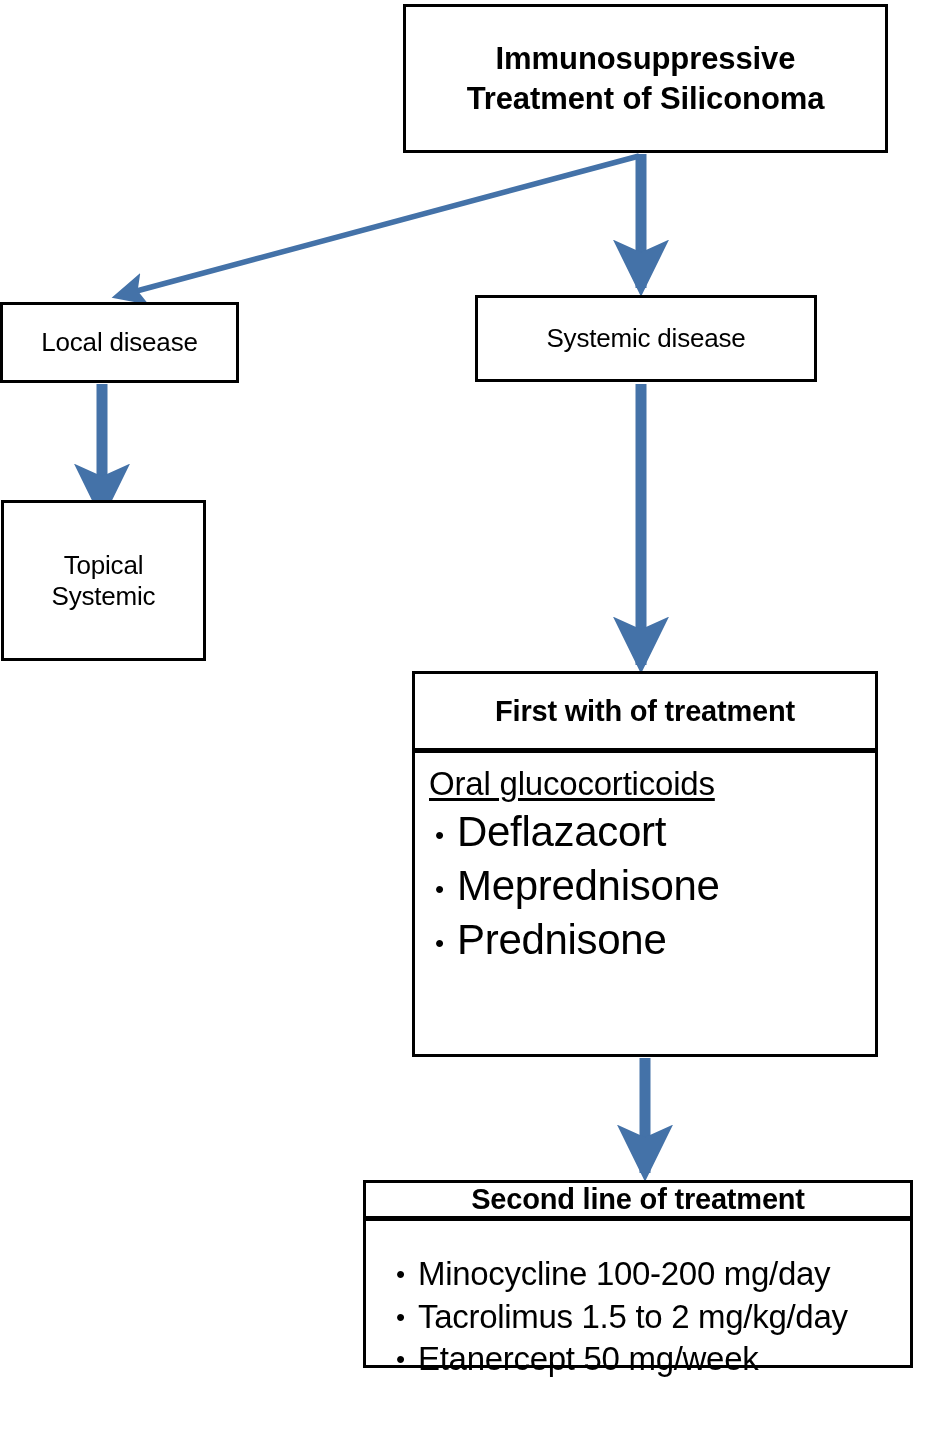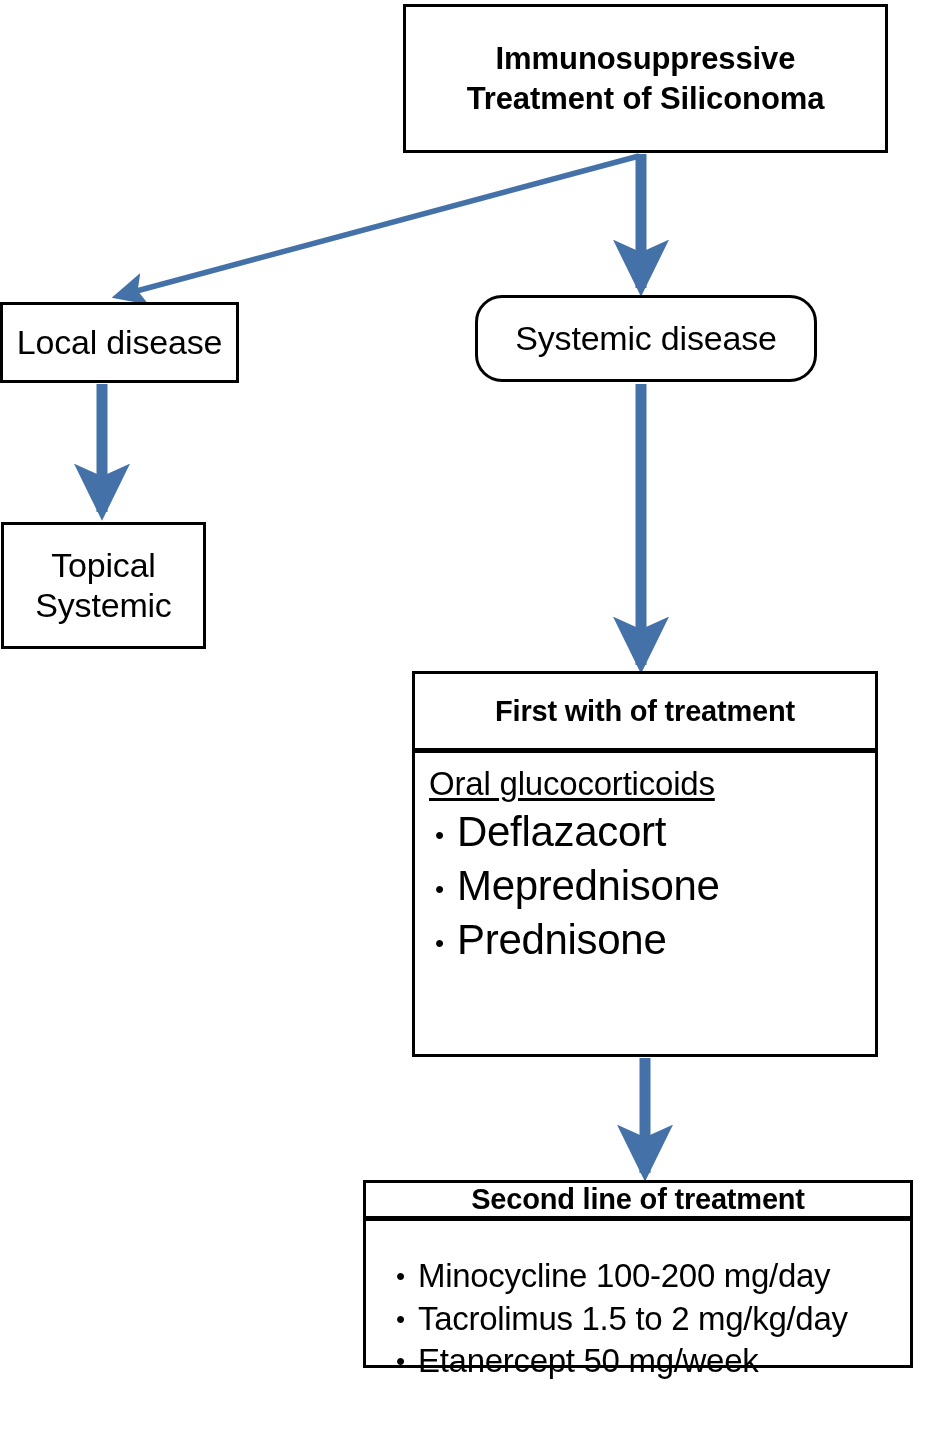"Local disease" .box-plain-text { font-size: 34px -> 26px }
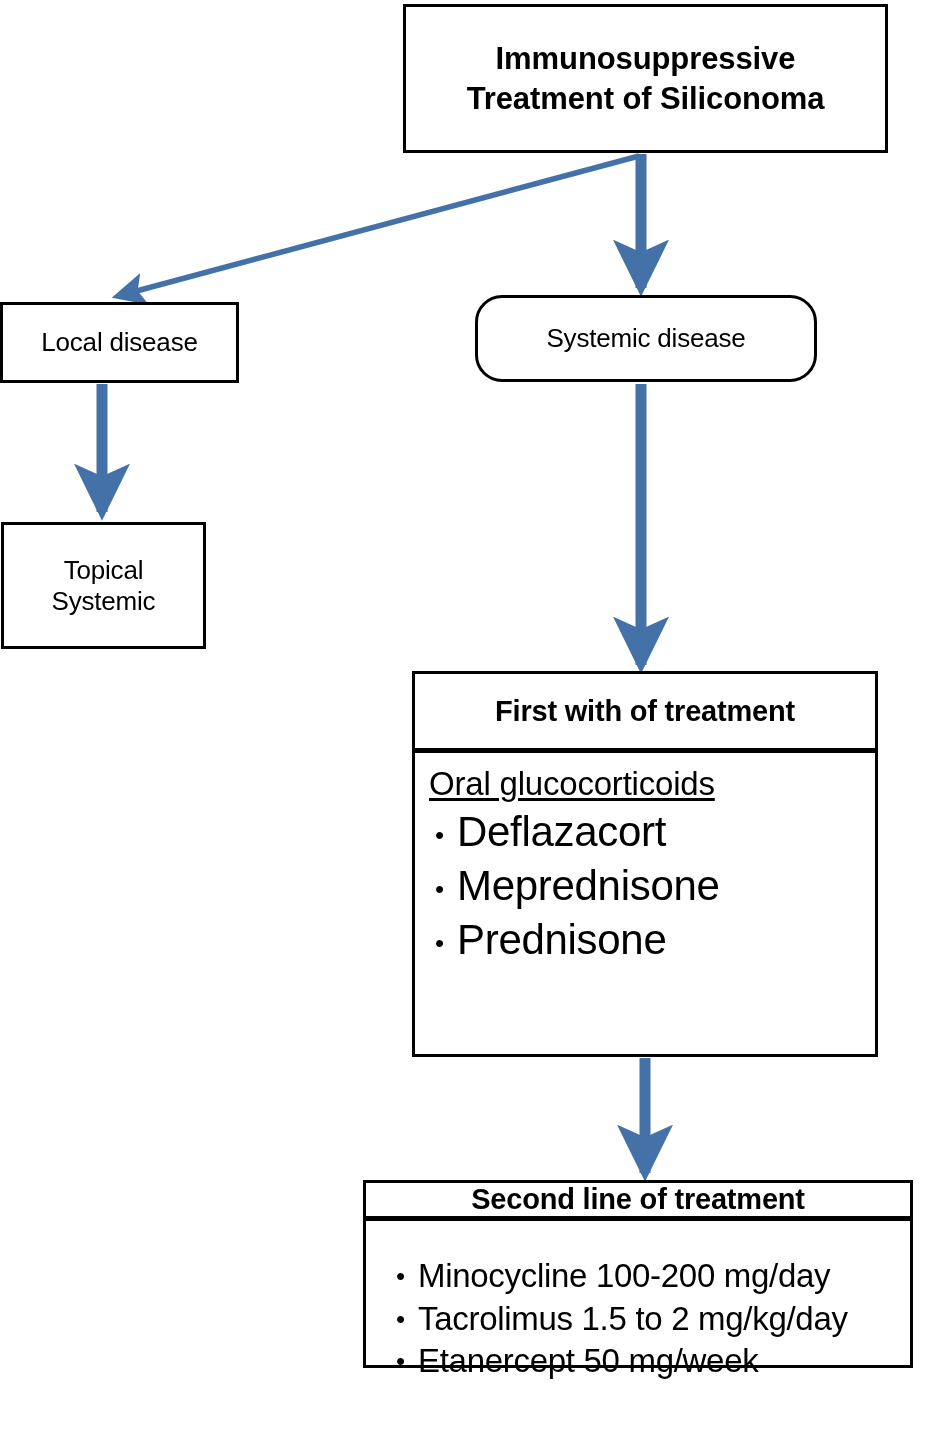"Systemic disease" #systemic-disease-box { border-radius: 27px -> none }
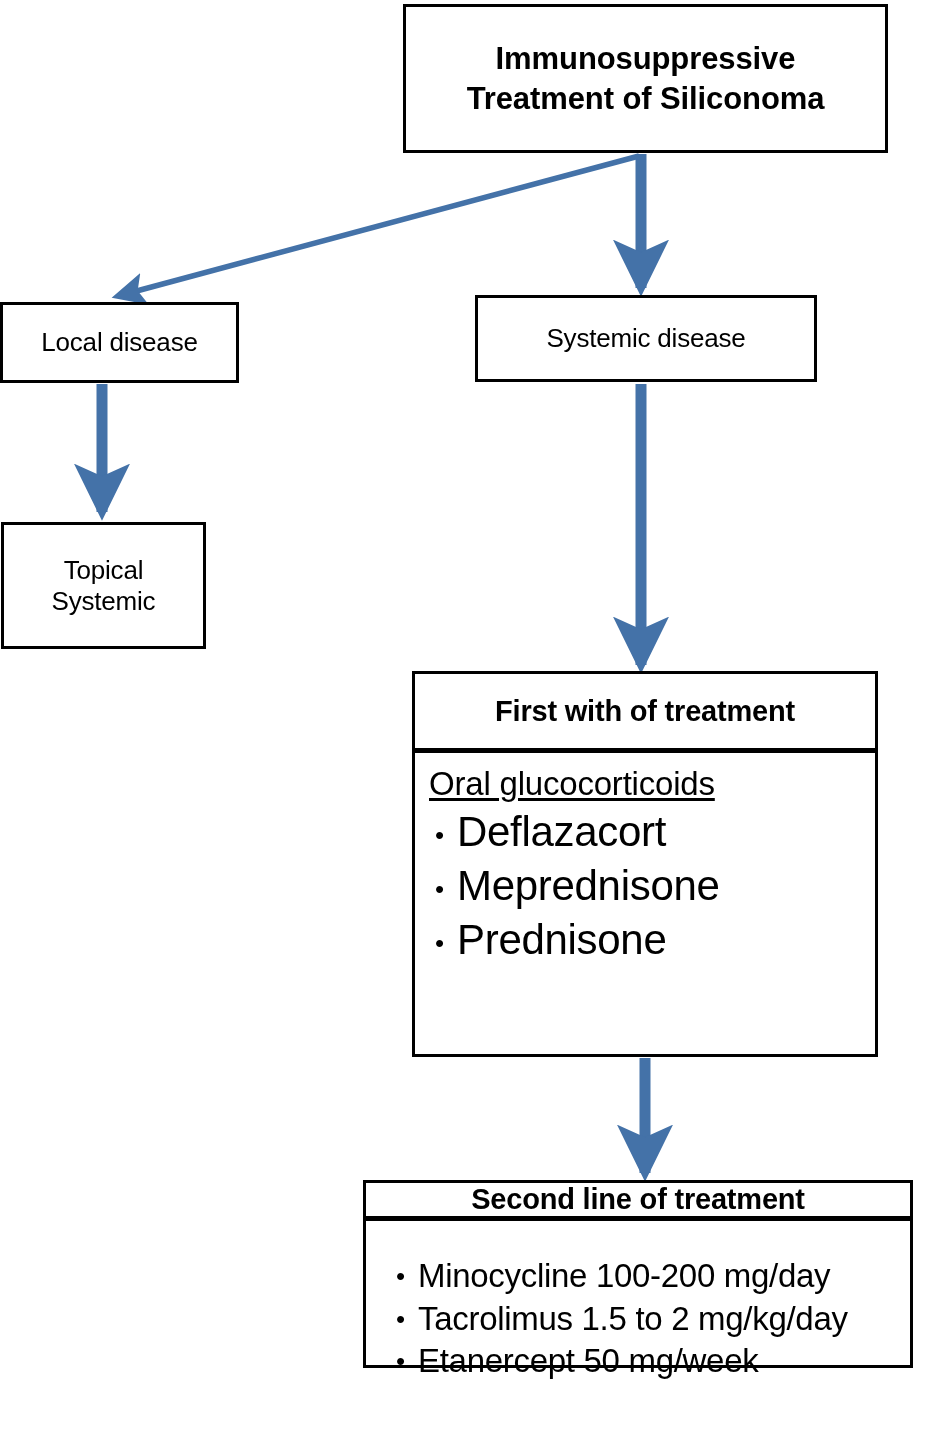"Topical" #topical-box { height: 127px -> 161px; top: 522px -> 500px }
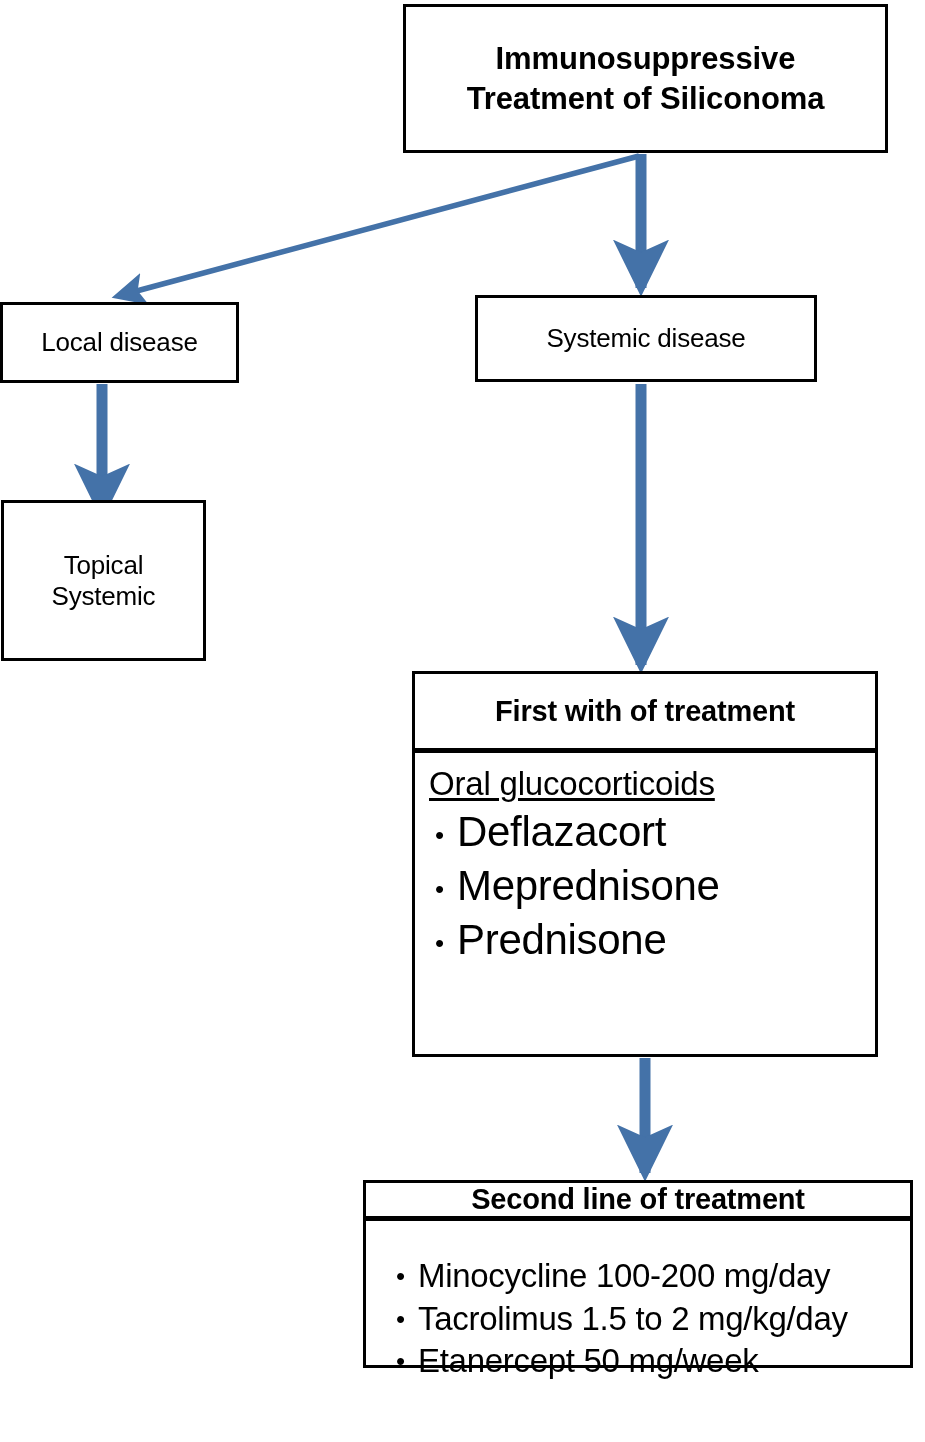"Minocycline 100-200 mg/day" #second-line-panel .panel-body { margin-top: 16px -> none; padding-top: 18px -> 32px }
